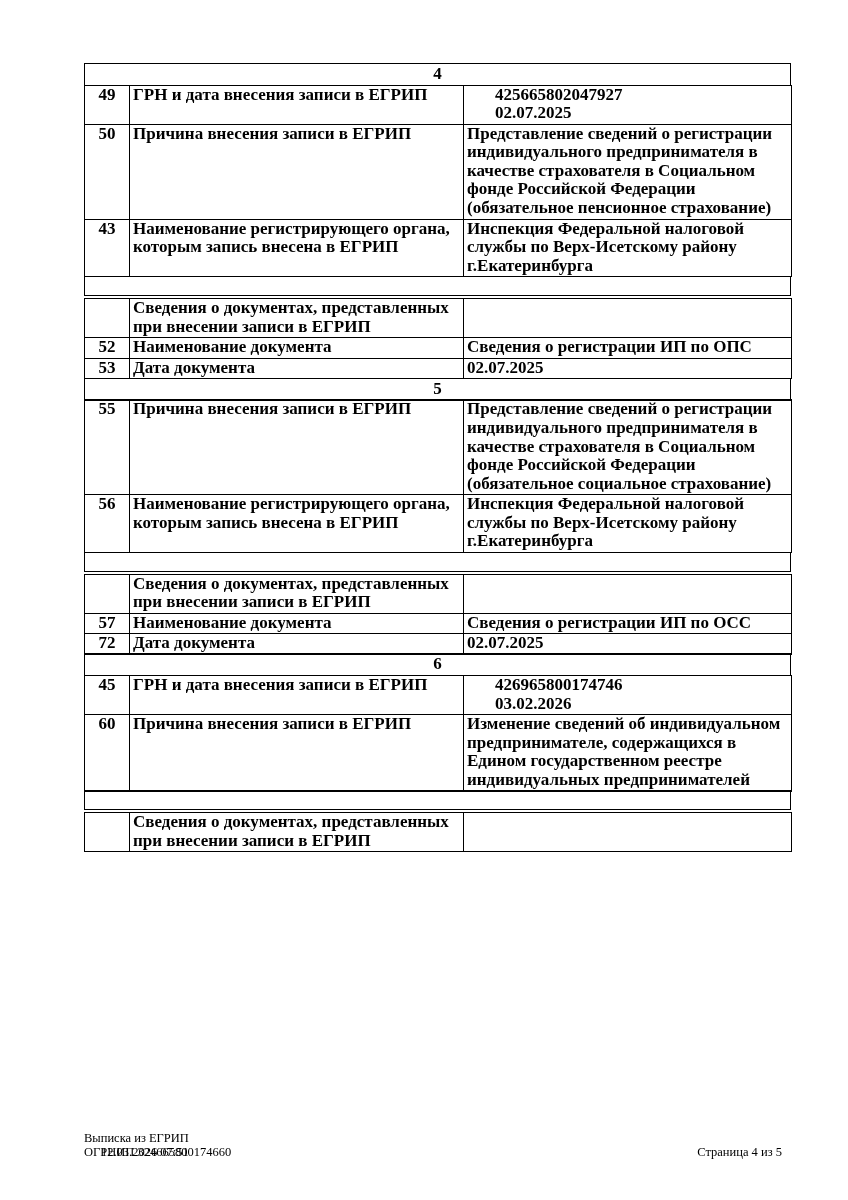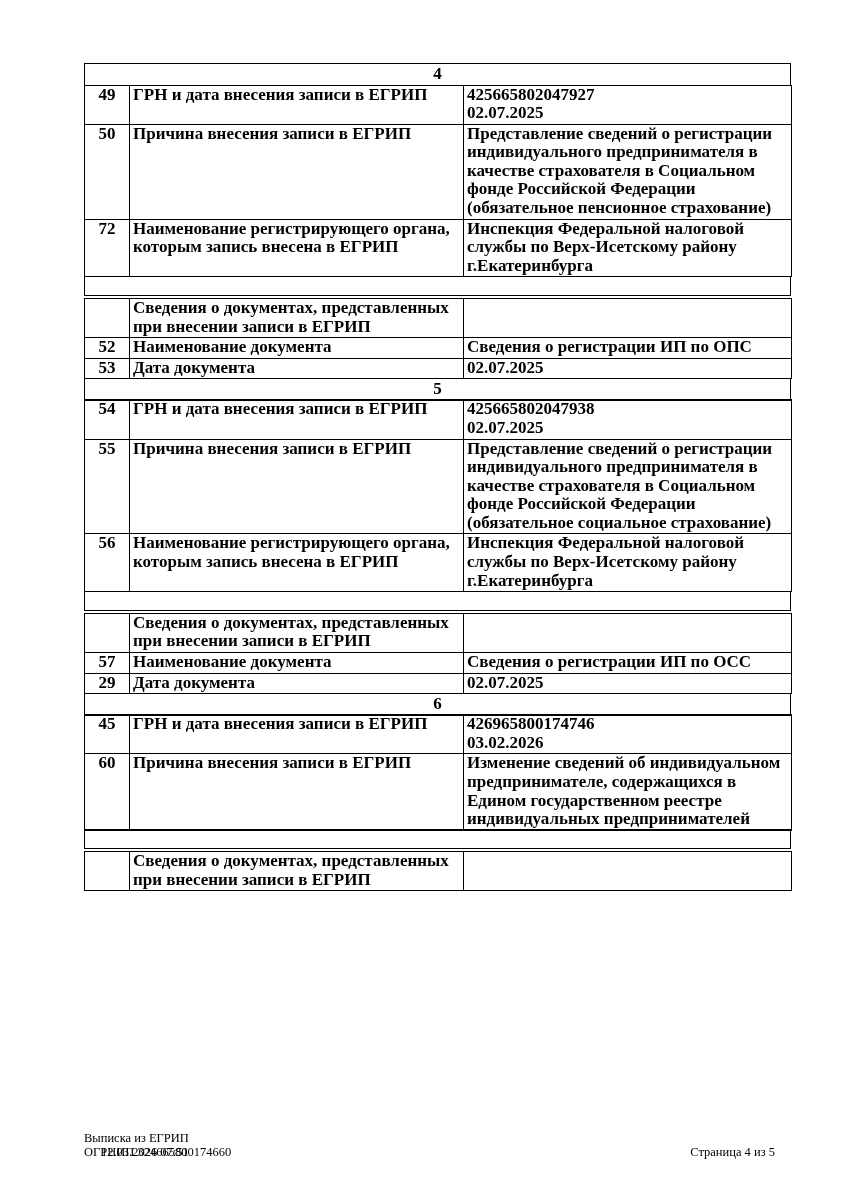"425665802047927" .ln { margin-left: none -> 28px }
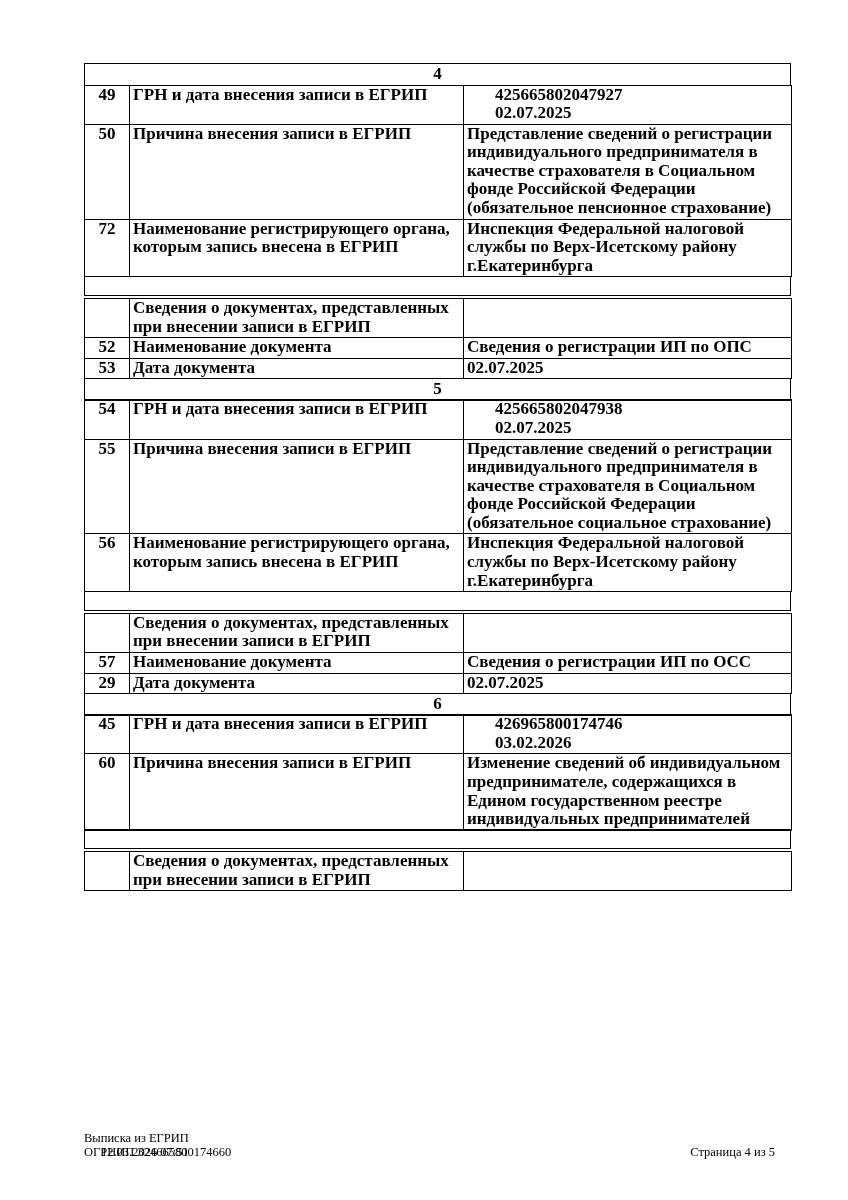"72" td.num { text: 72 -> 43 }
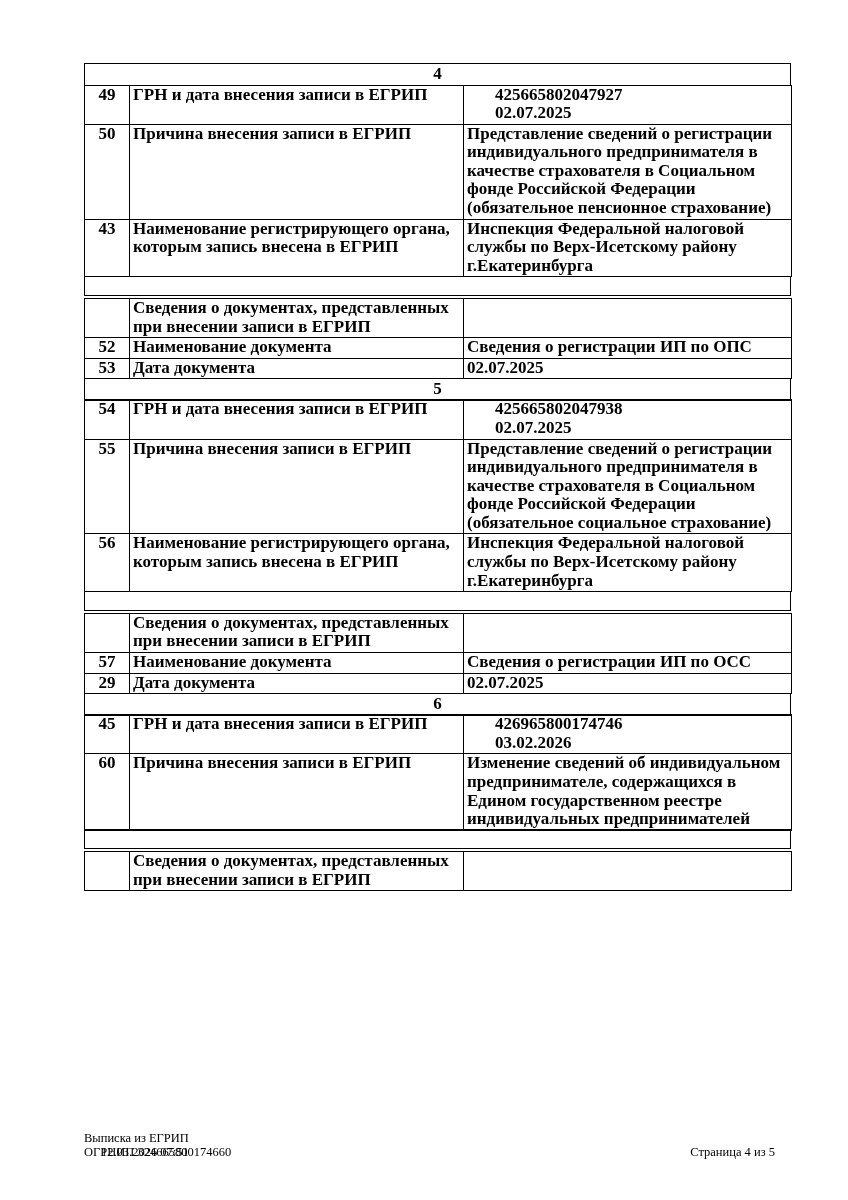"54" tr { html: <tr> <td>54</td> <td>ГРН и дата внесения записи в ЕГРИП</td> <td> <span>425665802047938</span> <span>02.07.2025</span> </td> </tr> -> none }
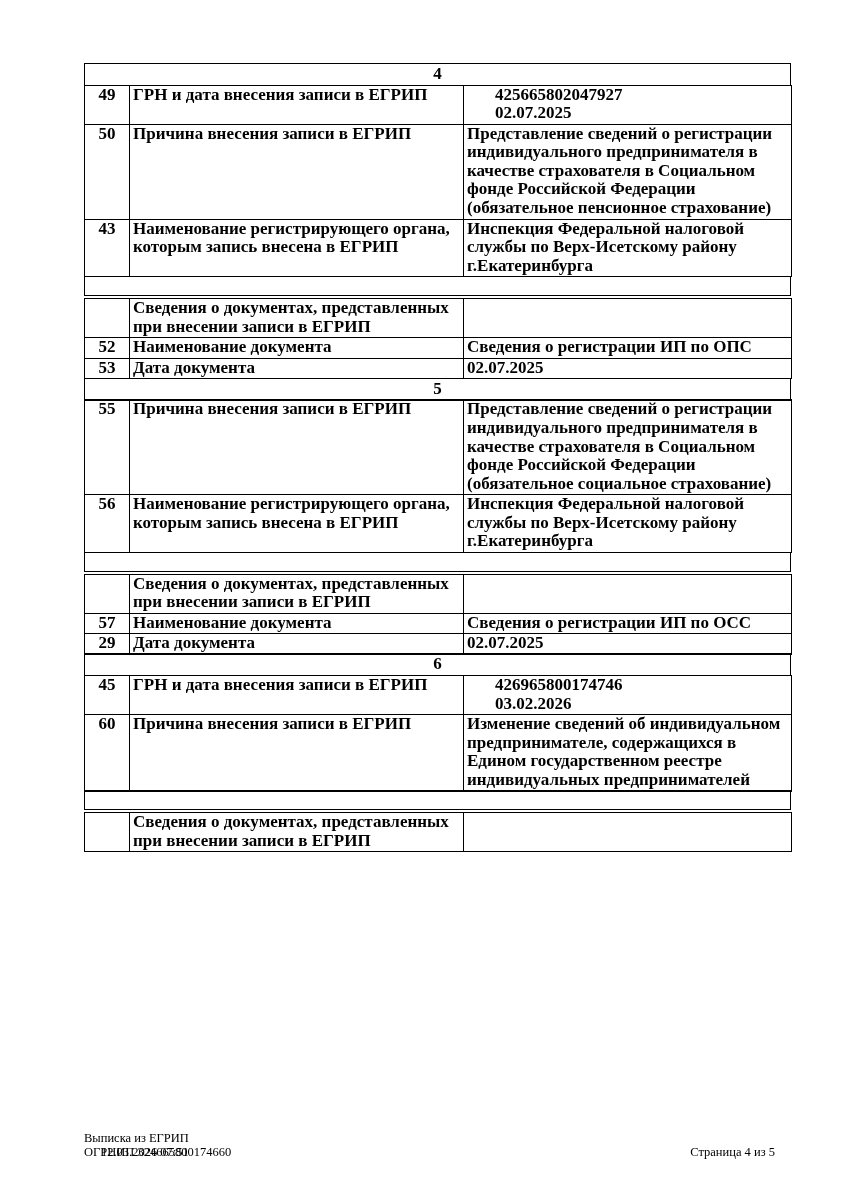"29" td.num { text: 29 -> 72 }
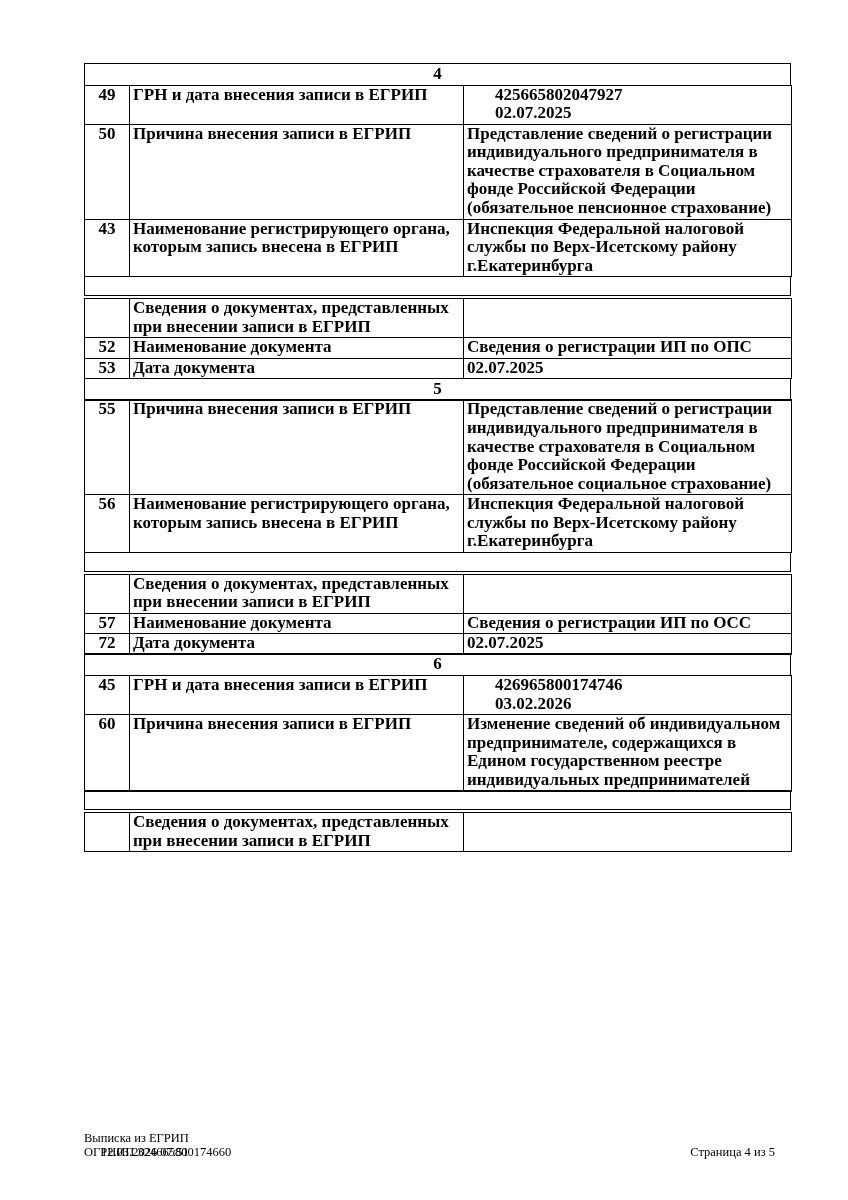"Страница 4 из 5" .f-right { right: 16px -> 9px }
